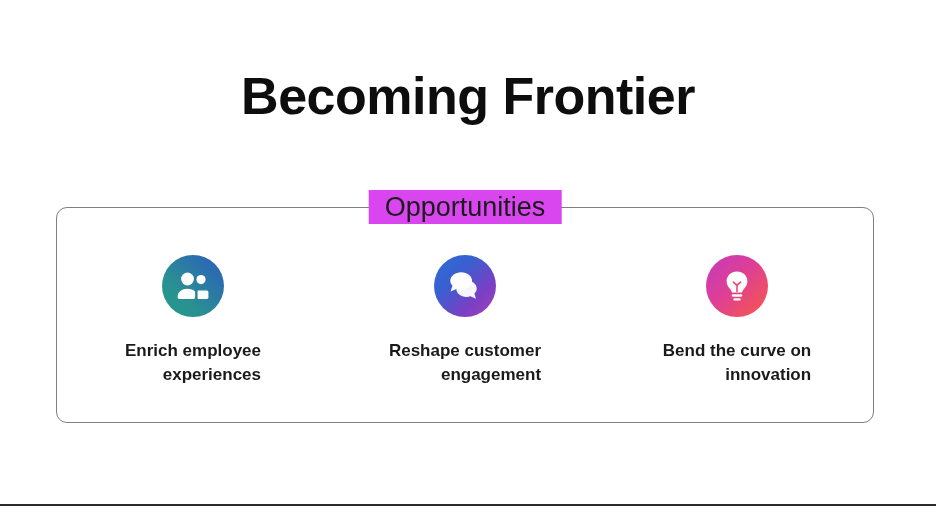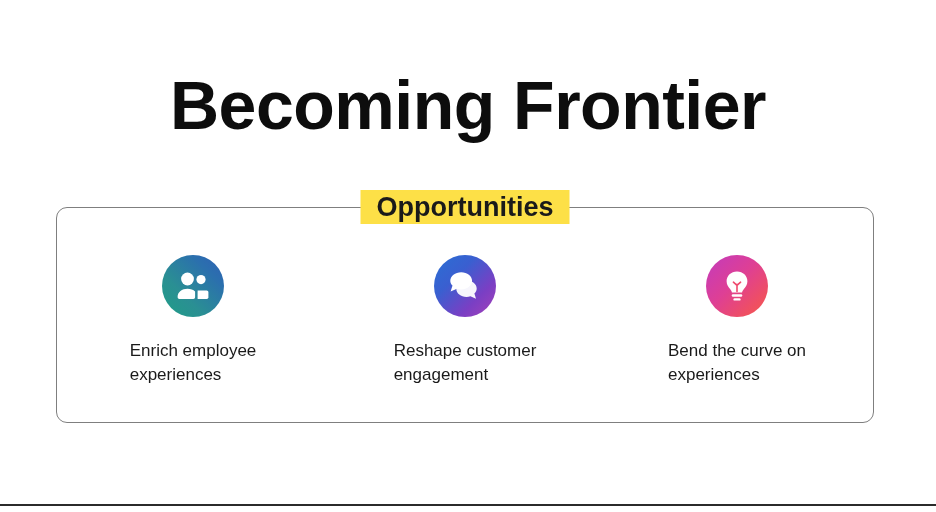"Becoming Frontier" .slide-title { font-size: 68px -> 52px }
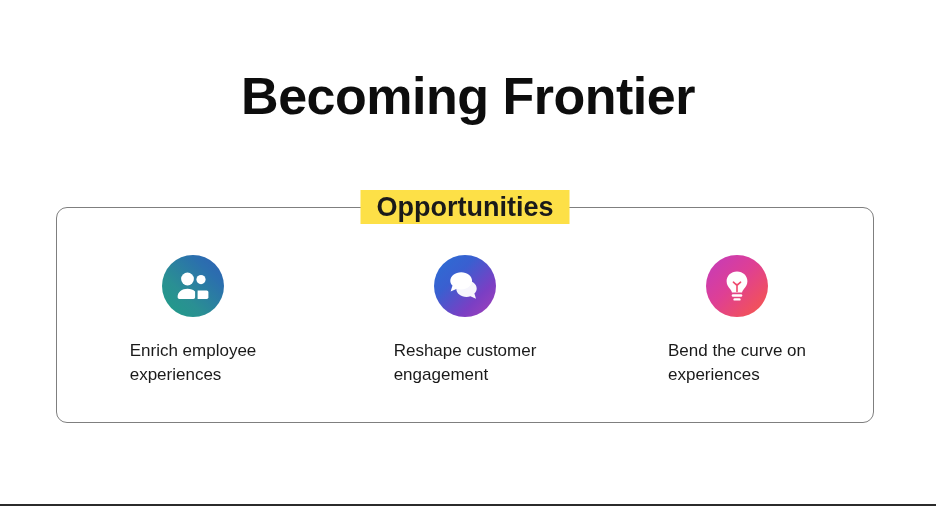"Opportunities" .group-legend { background: #fde047 -> #d946ef; font-weight: bold -> normal }
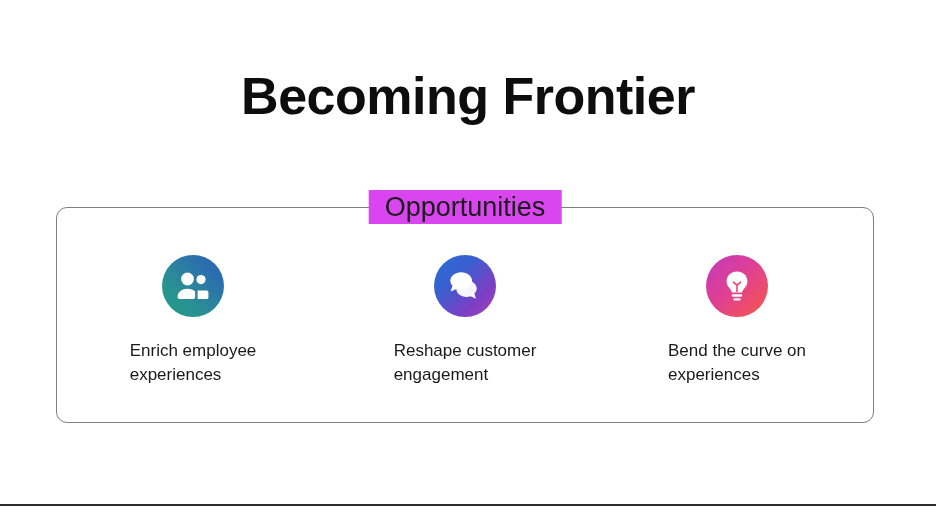"Enrich employee" .item-label { font-weight: none -> bold; text-align: left -> right }
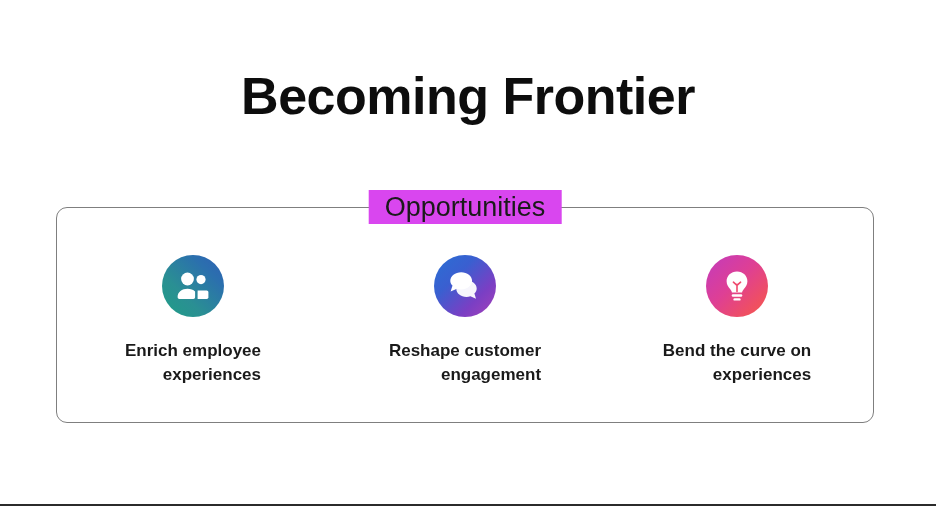"Bend the curve on" div.item-label { text: experiences -> innovation }
